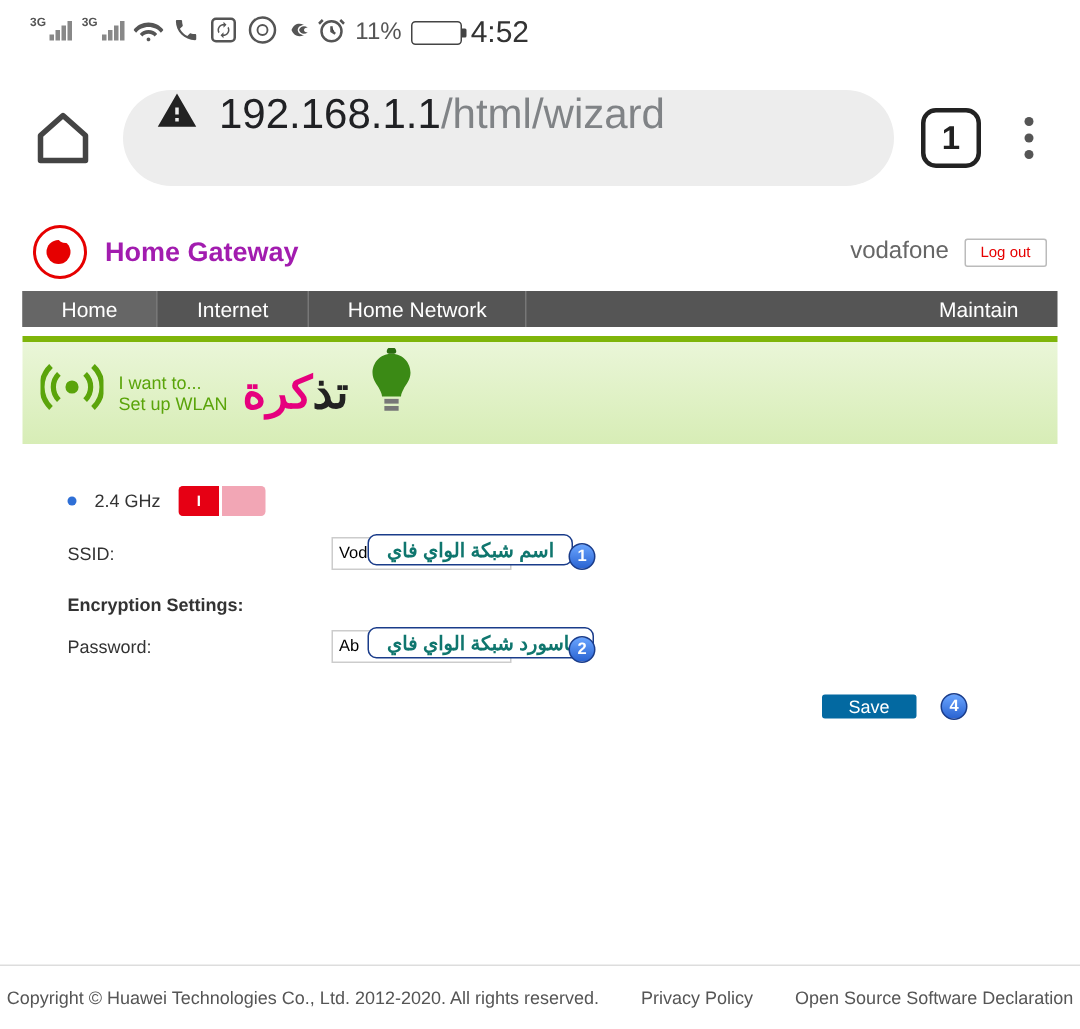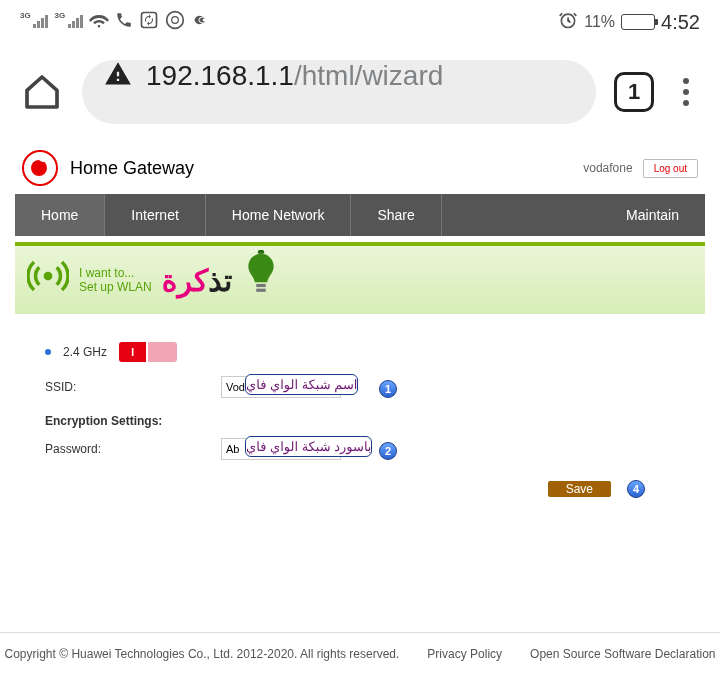"3G" .status-bar { justify-content: space-between -> none }
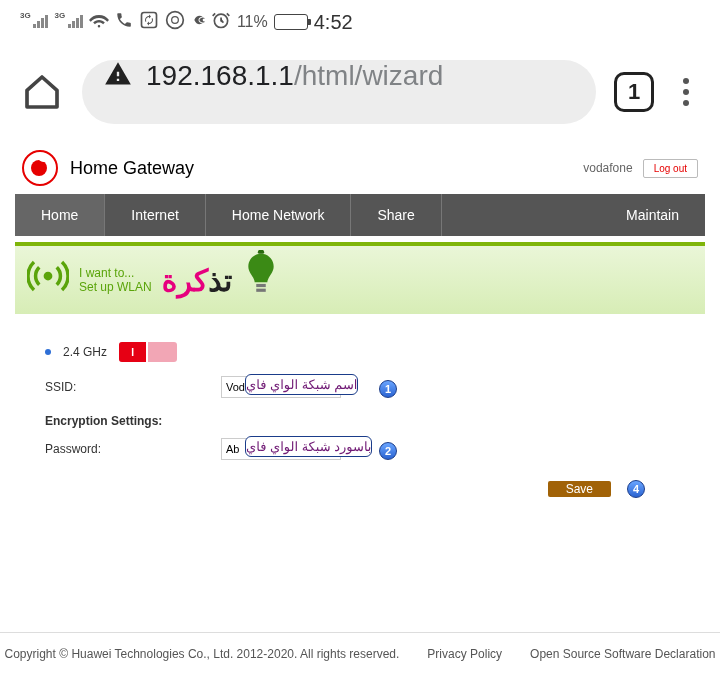"Home Gateway" .brand h1 { color: #000000 -> #a21caf; font-weight: normal -> bold }
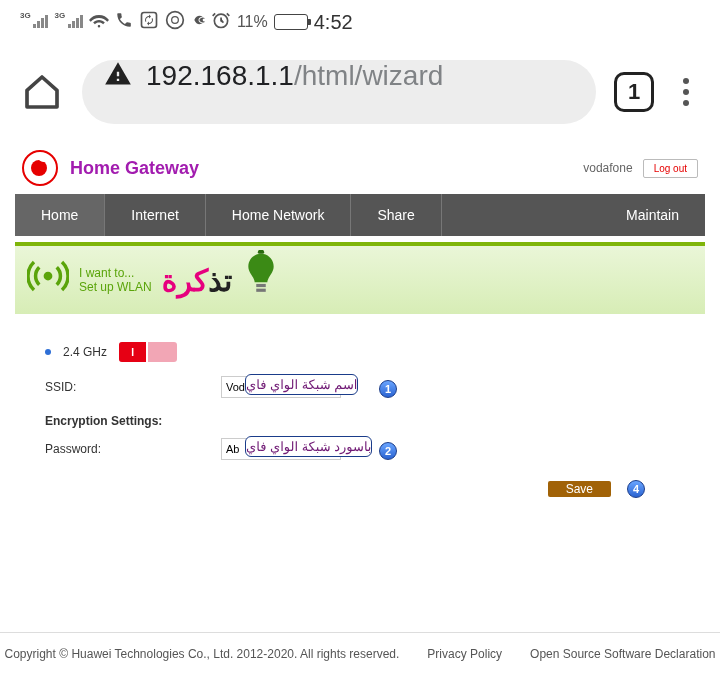"vodafone" .user-name { font-size: 12px -> 16px }
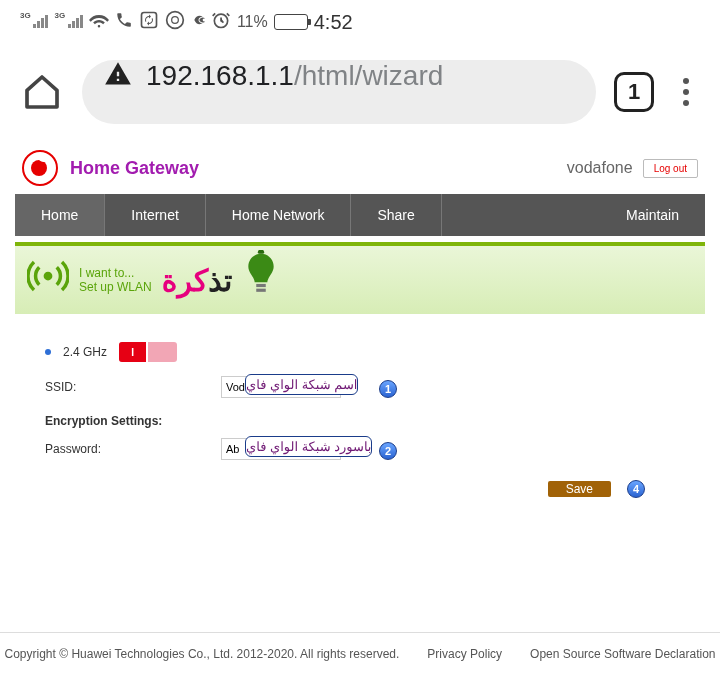"Home" .nav { height: 42px -> 24px }
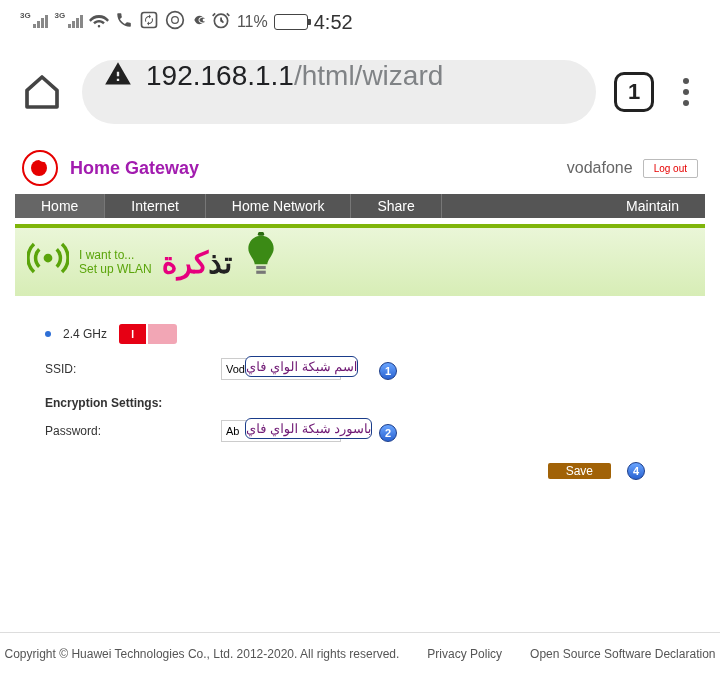"Share" div.tab { html: <div>Share</div> -> none }
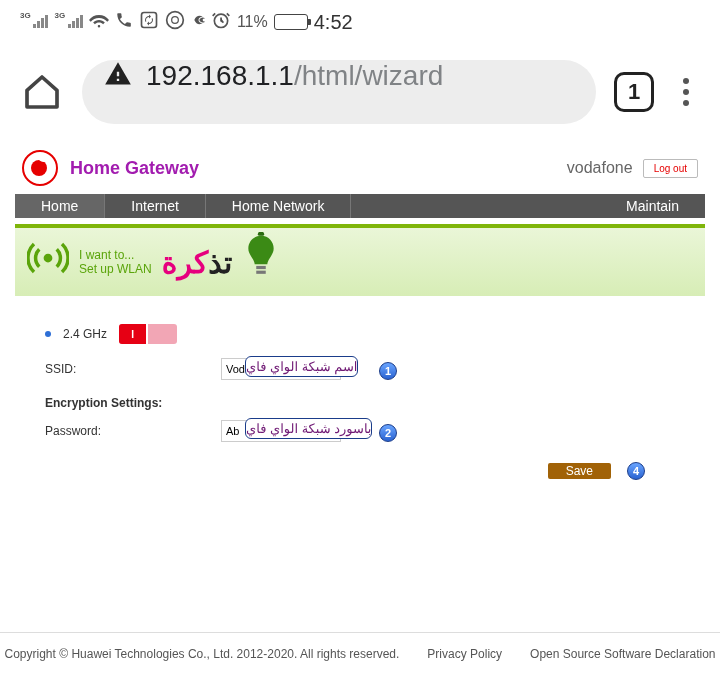"اسم شبكة الواي فاي" .callout { color: #701a75 -> #0f766e; font-weight: normal -> bold; padding: 2px 0 -> 2px 12px }
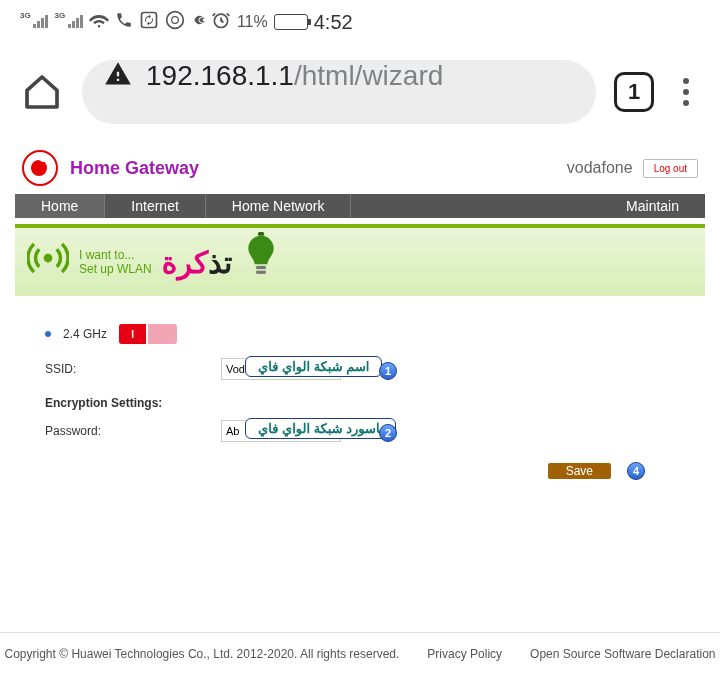"Save" .save-btn { background: #a16207 -> #0369a1 }
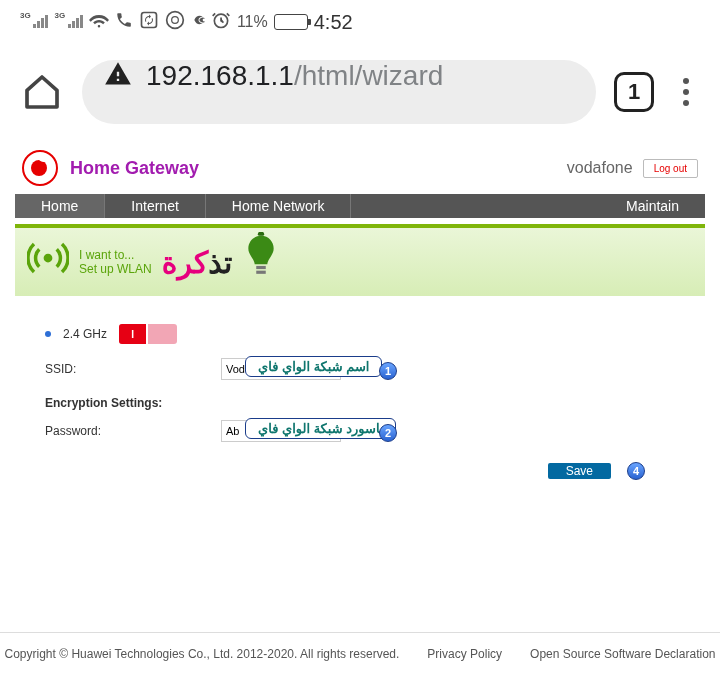"Copyright © Huawei Technologies Co.," .footer { bottom: 11px -> 0 }
